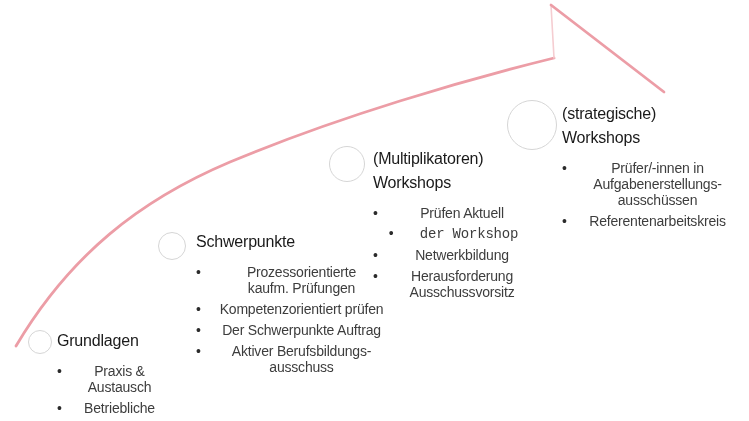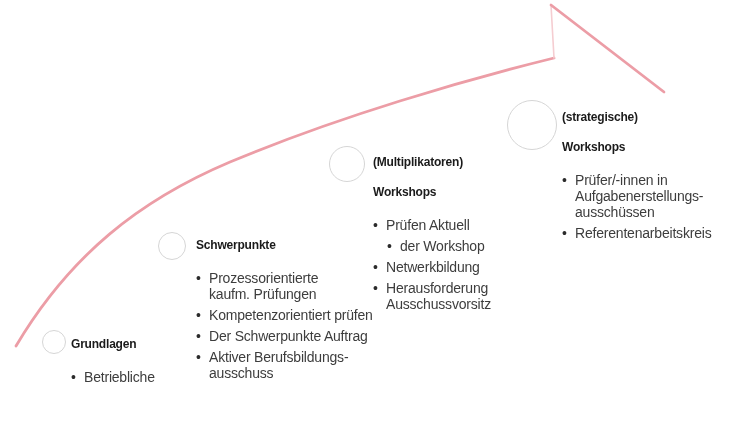"(strategische)" .stage-title { font-size: 12px -> 16px; font-weight: bold -> normal; line-height: 30px -> 24px }
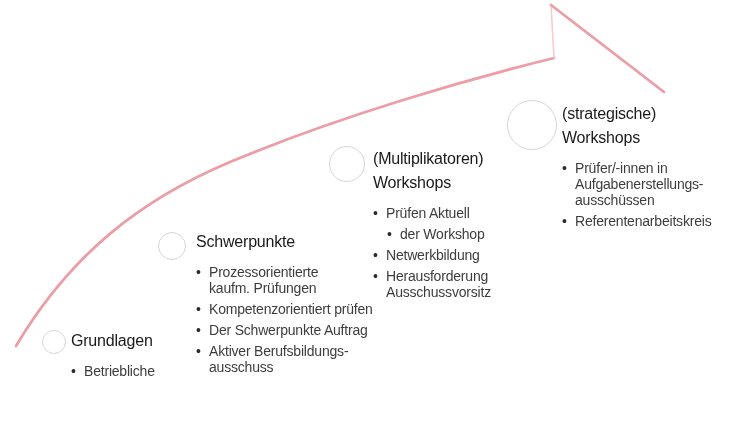"Prüfer/-innen in" .stage-list li { text-align: none -> center }
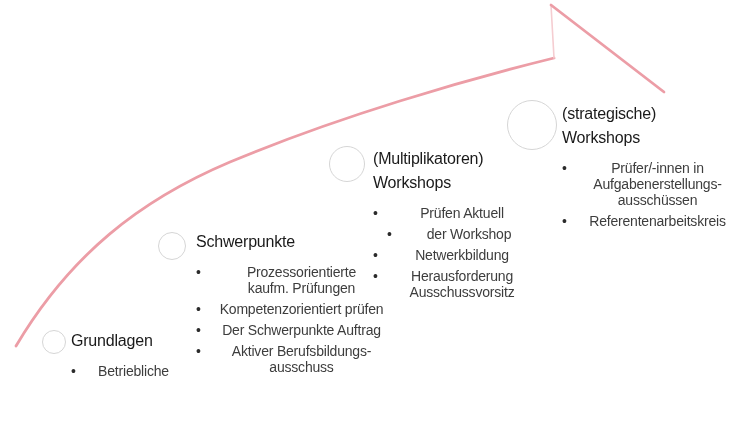"der Workshop" .stage-list li.level1 { font-family: none -> Liberation Mono, monospace }
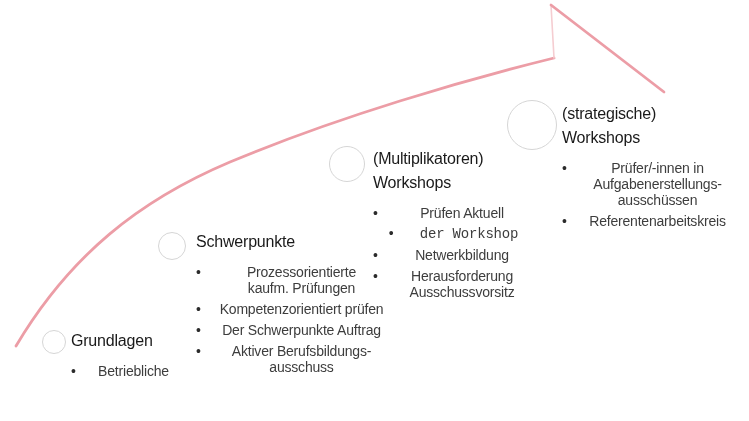"Grundlagen" .stage-1 { left: 71px -> 57px }
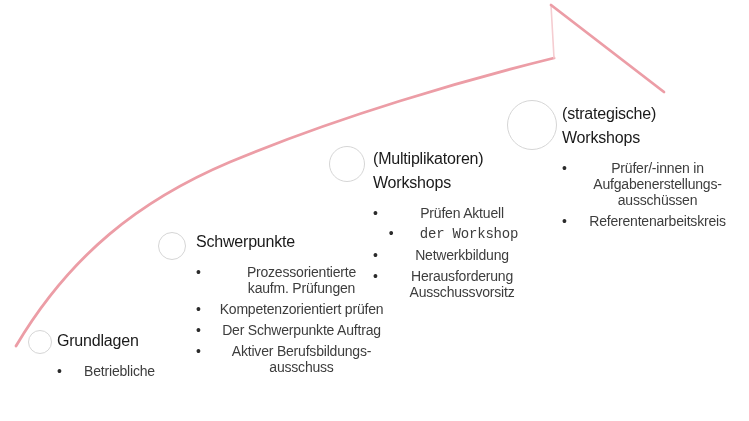"Praxis &" li { html: none -> <li>Praxis &amp; Austausch</li> }
